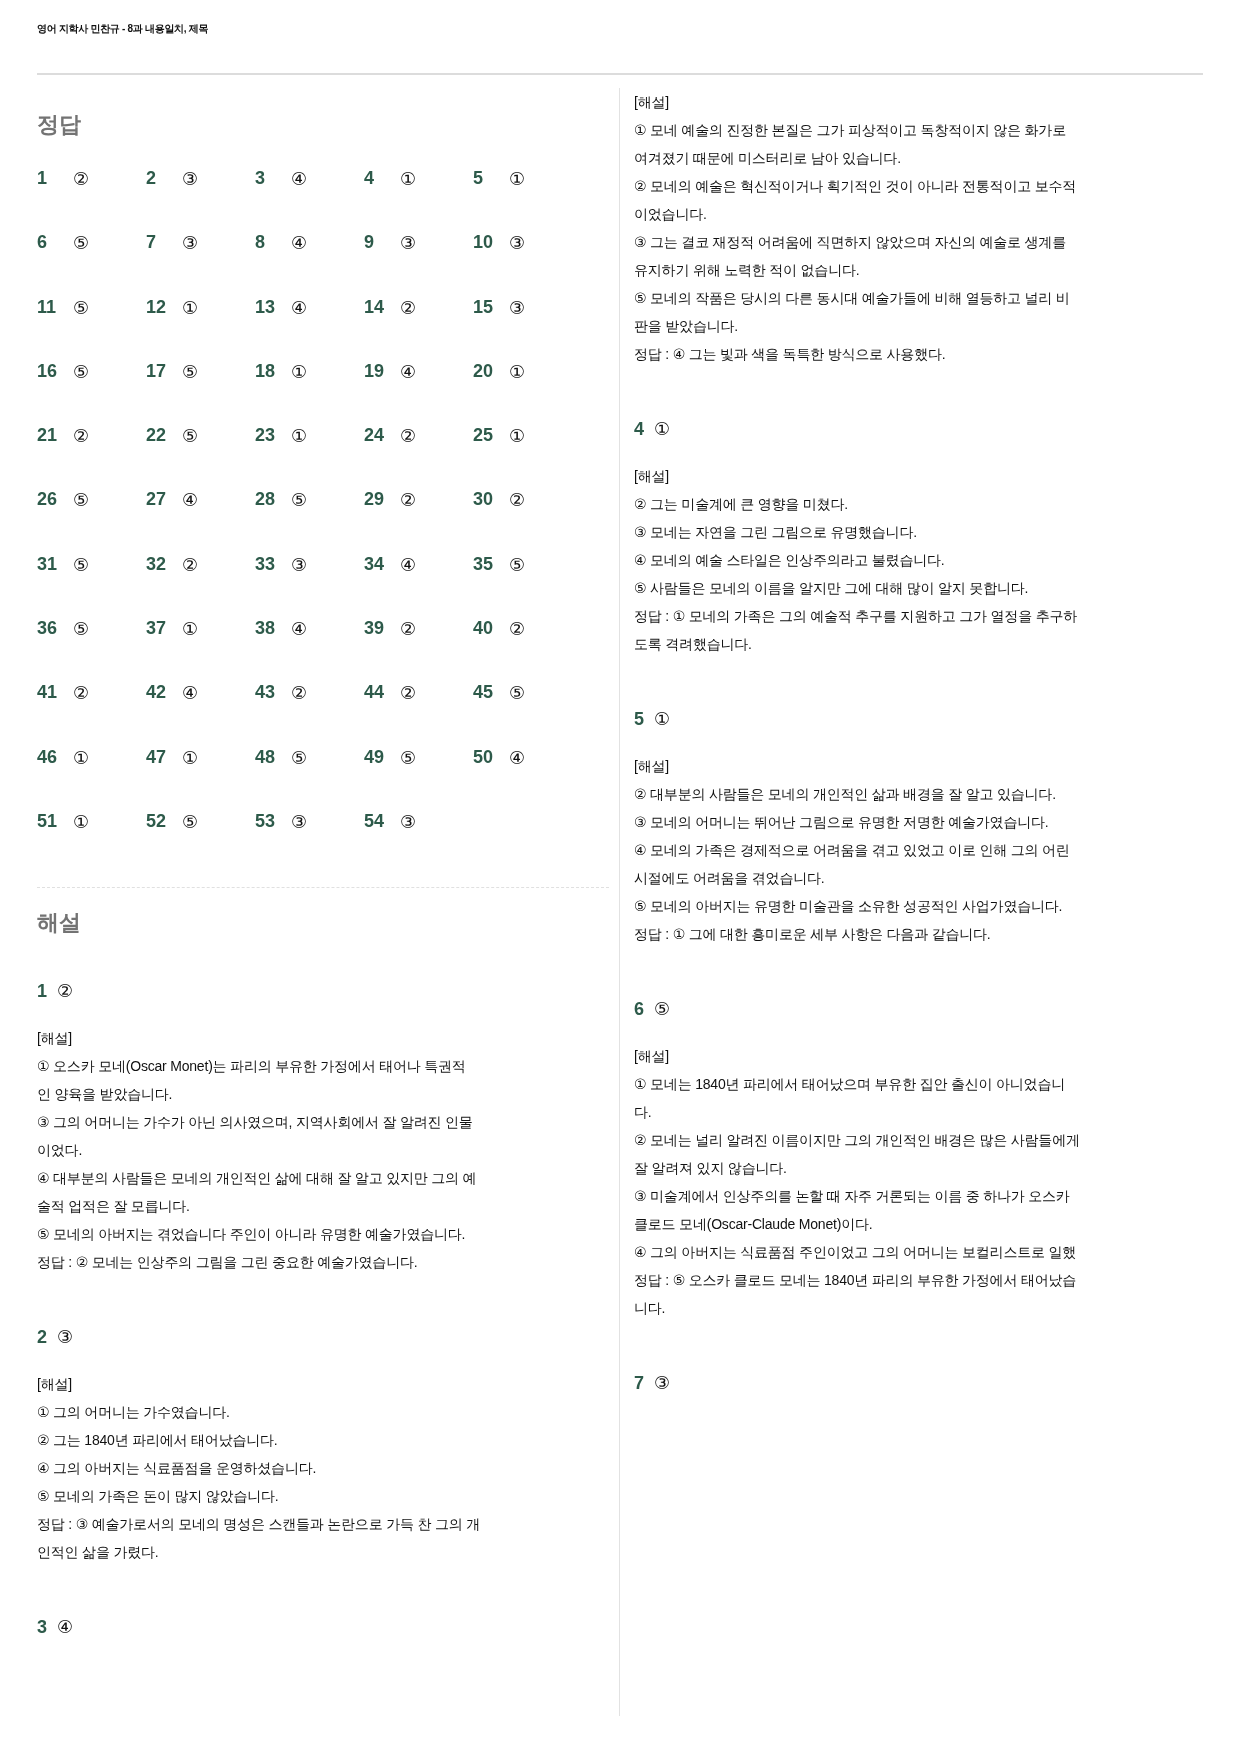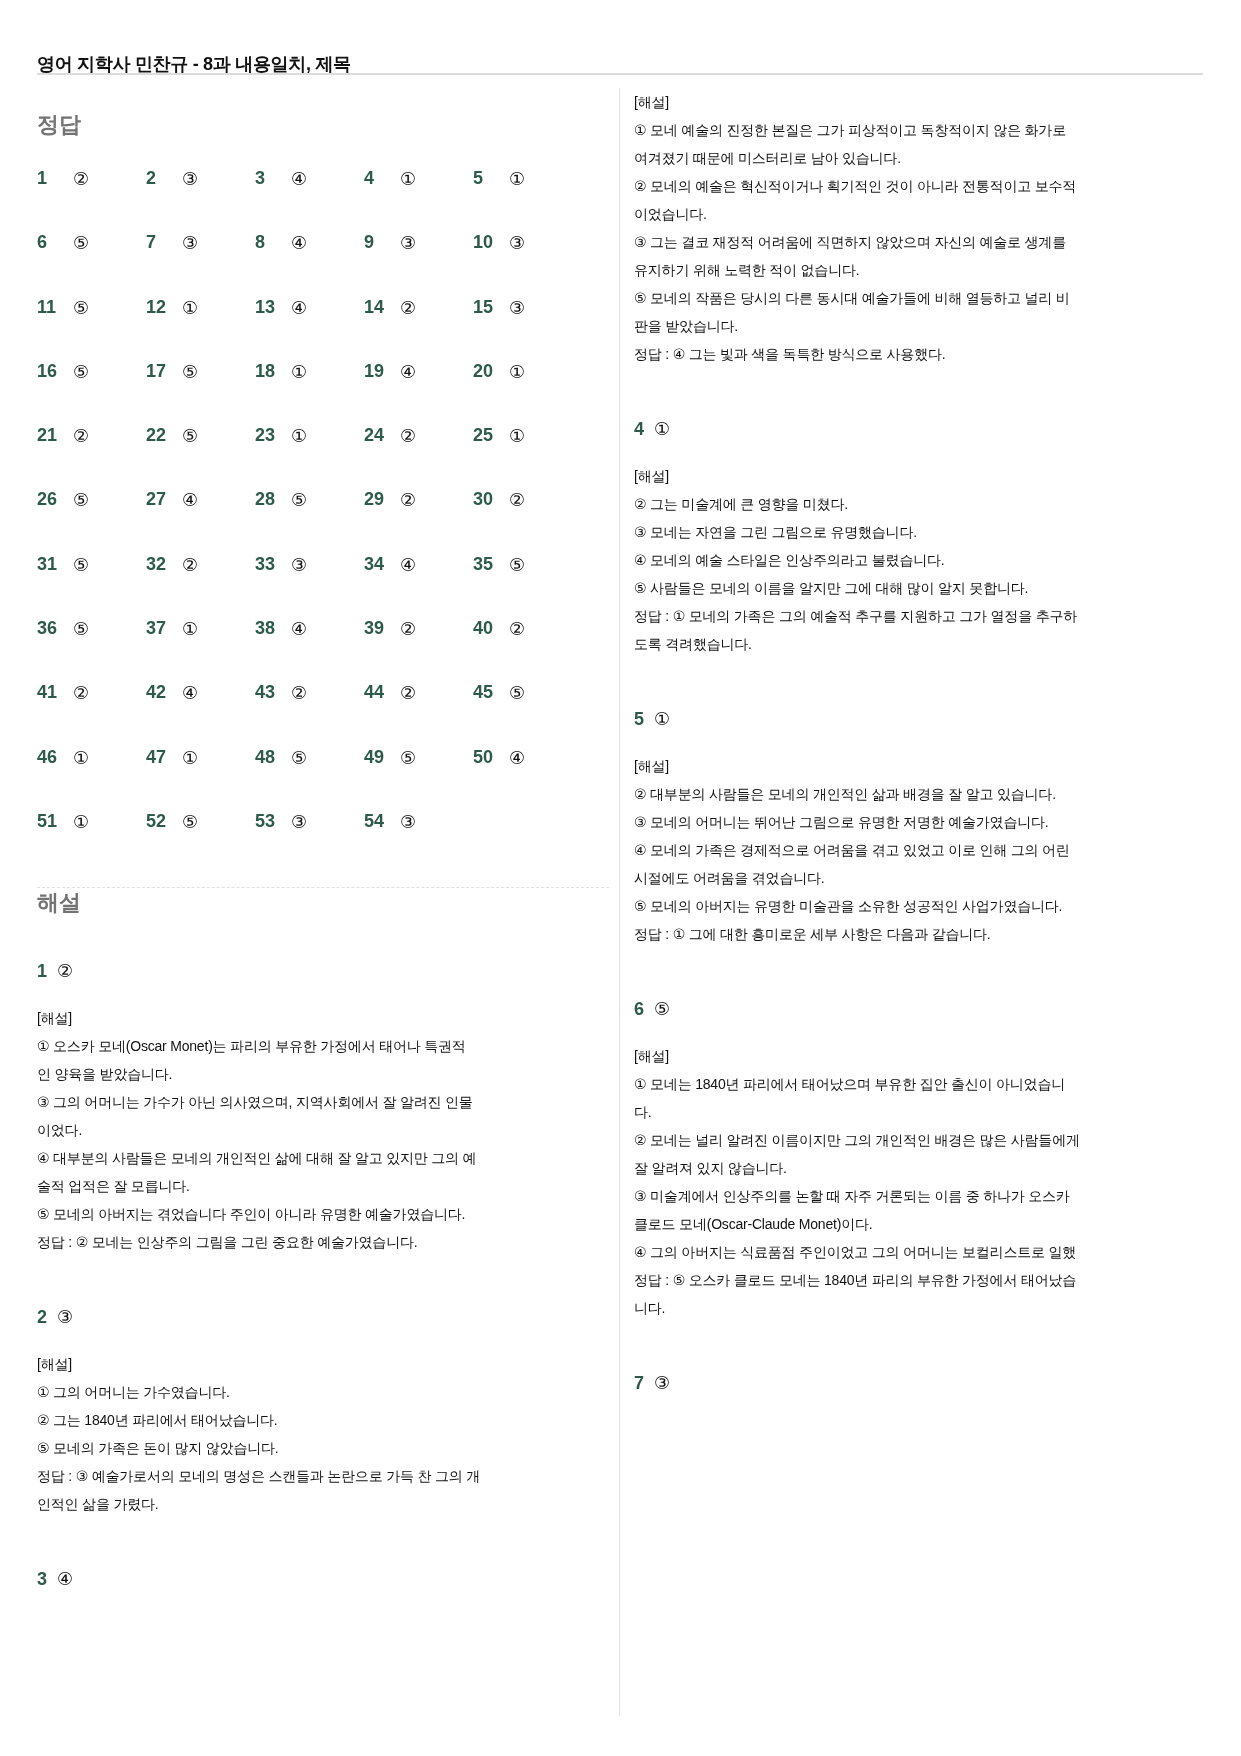"영어 지학사 민찬규 - 8과" .doc-title { font-size: 18px -> 10px; top: 52px -> 22px }
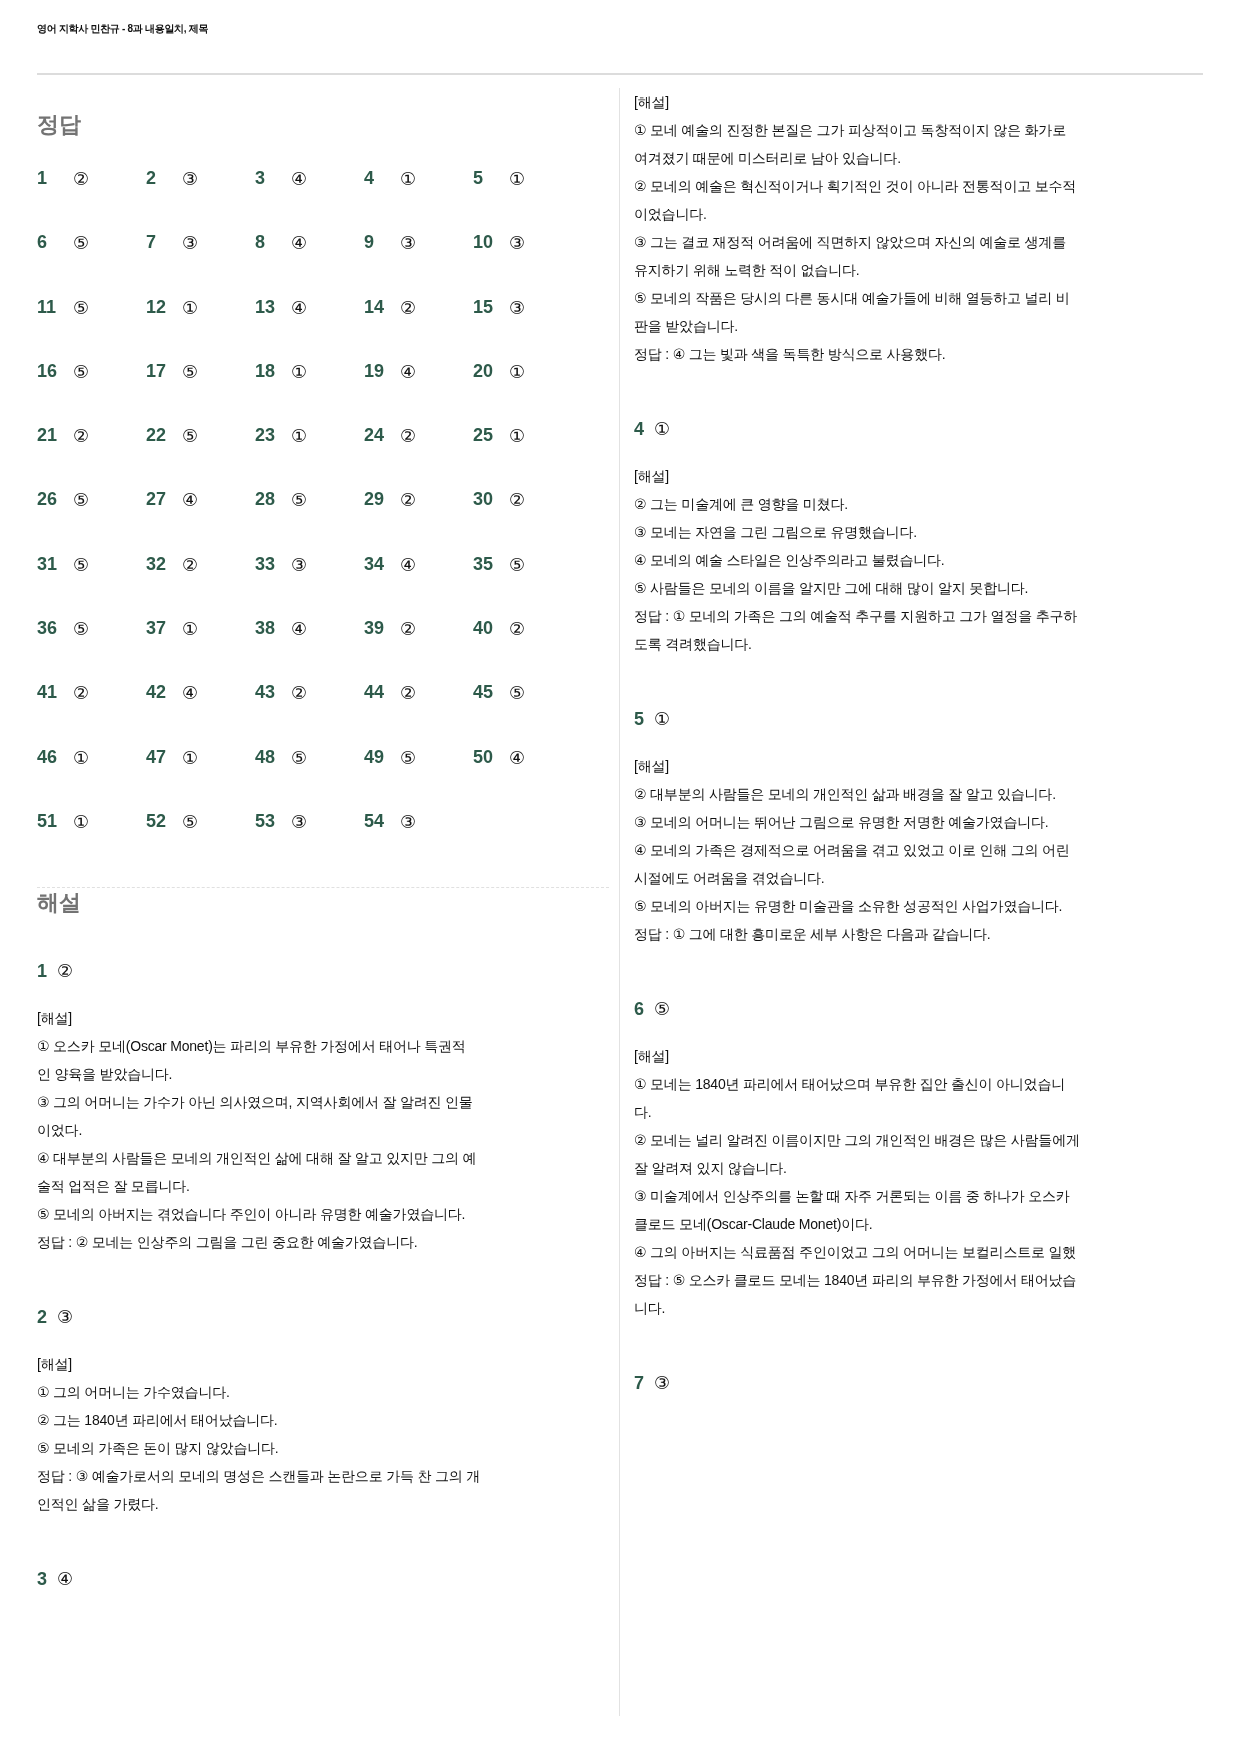"해설" .expl-title { margin-top: none -> 20px }
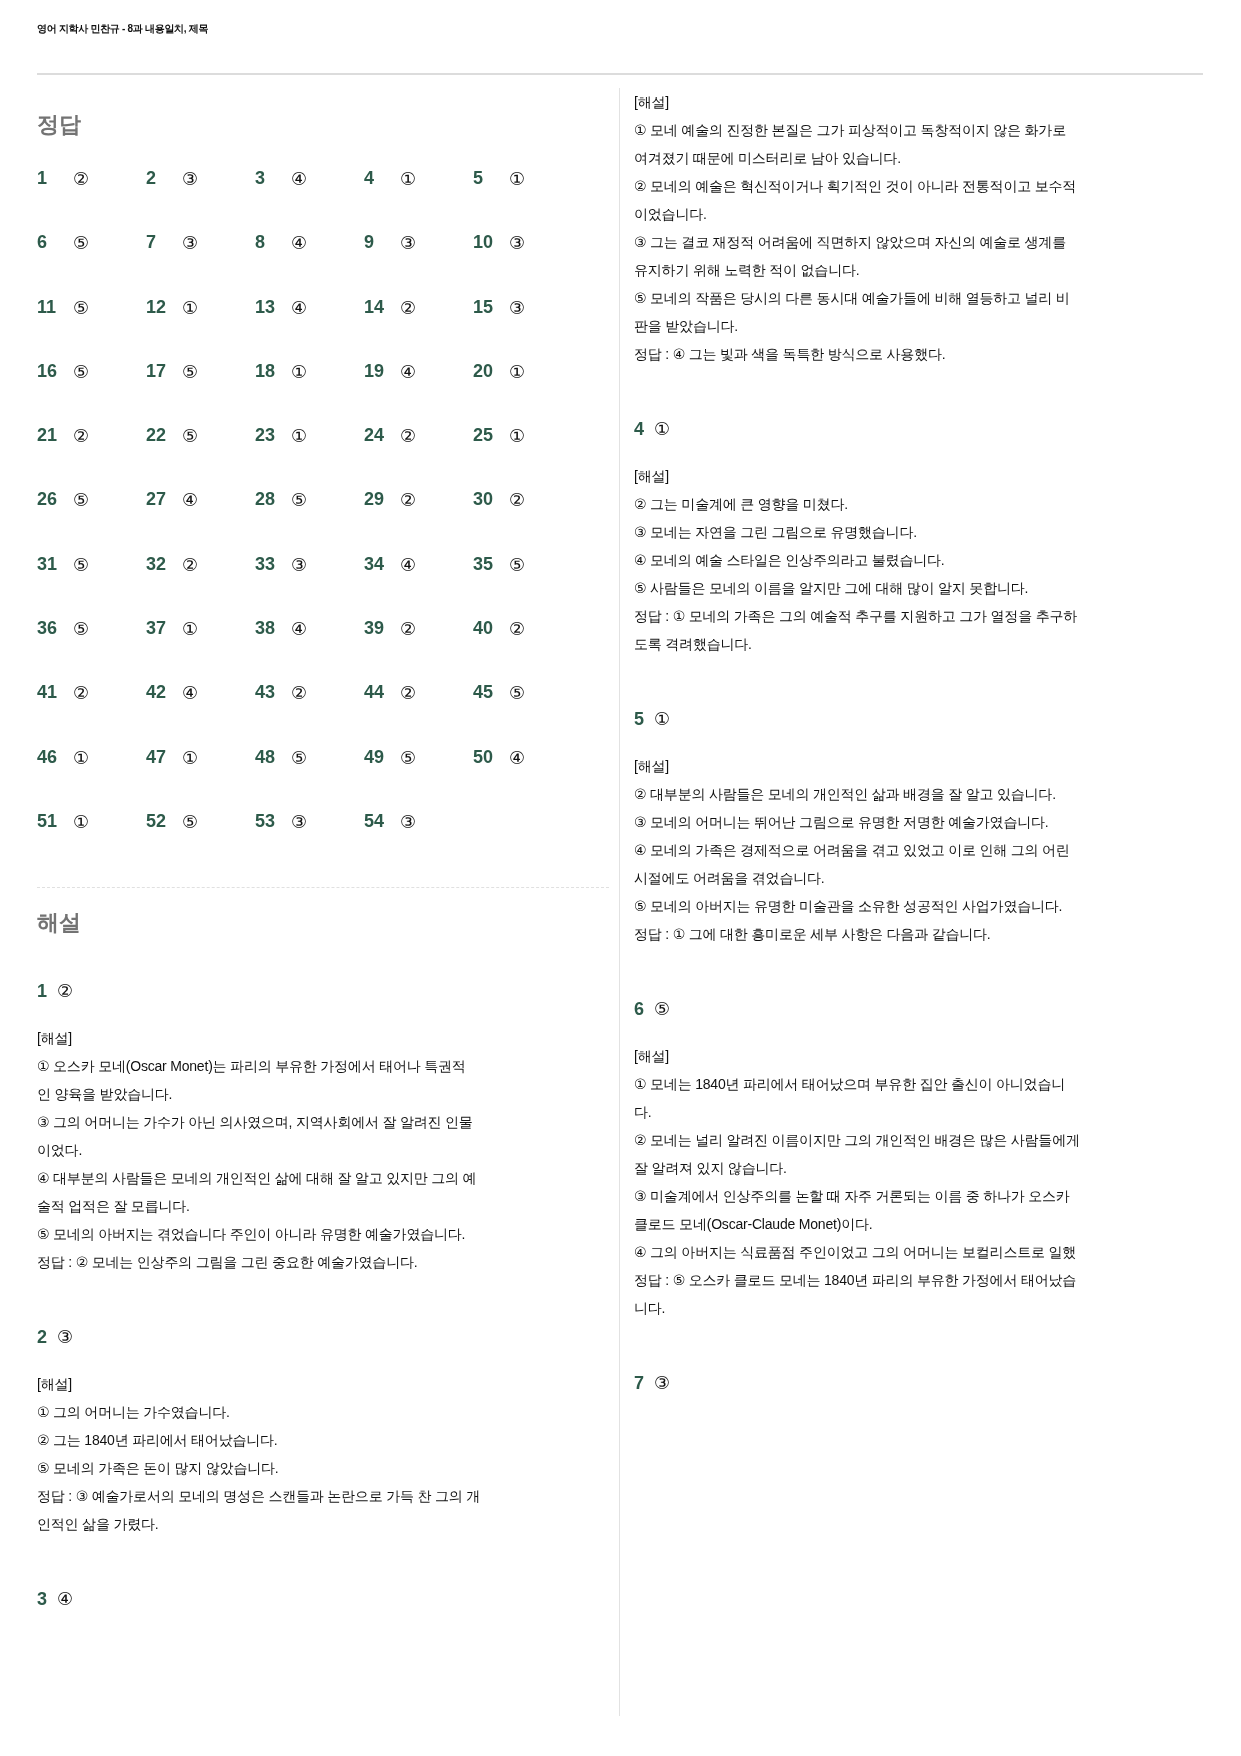"④ 그의 아버지는 식료품점을 운영하셨습니다." span.expl-line { html: none -> <span>④ 그의 아버지는 식료품점을 운영하셨습니다.</span> }
